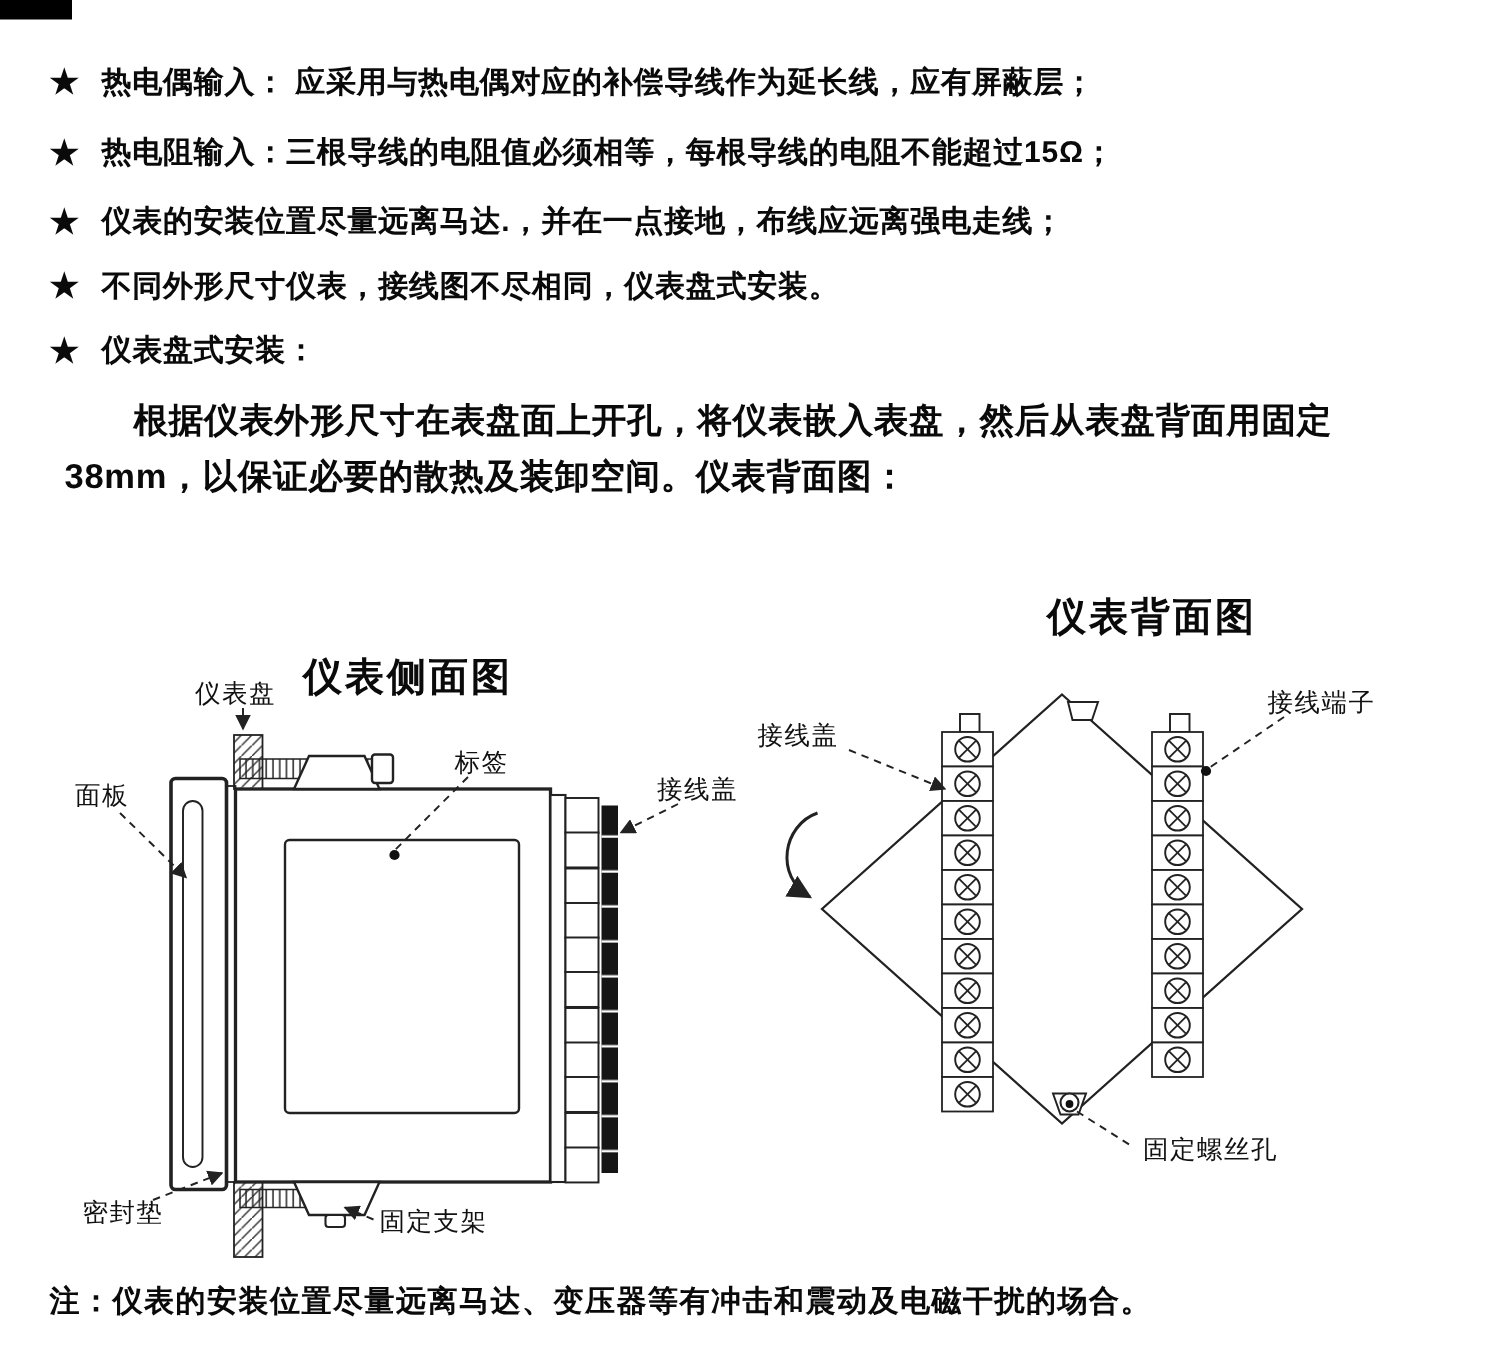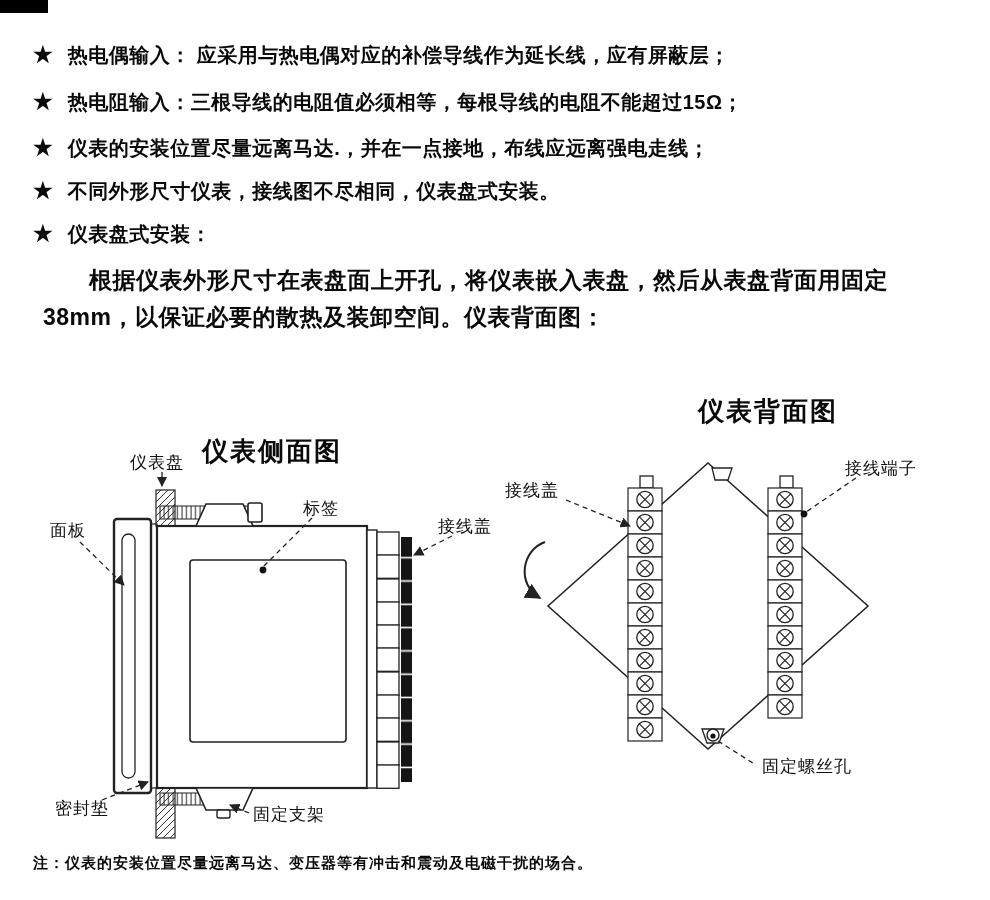"注：仪表的安装位置尽量远离马达、变压器等有冲击和震动及电磁干扰的场合。" .note { font-size: 15px -> 20px }
